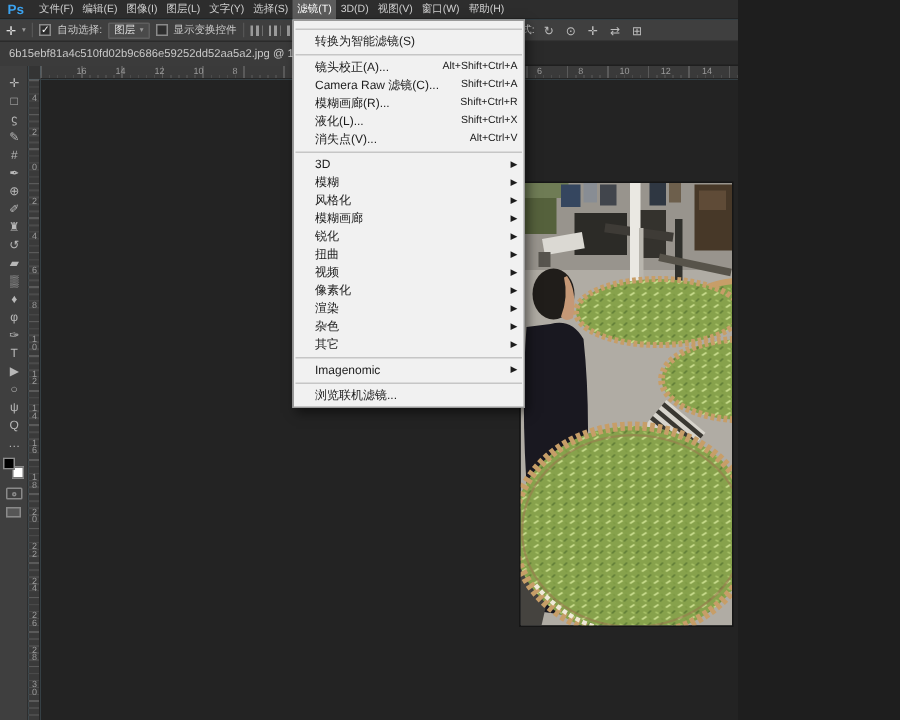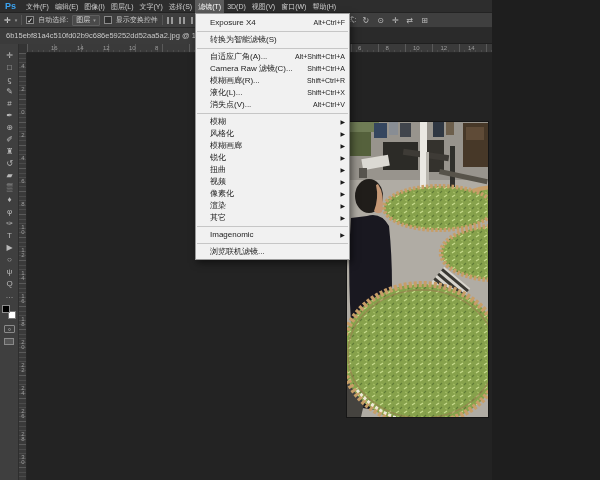"Exposure X4" div.menu-item { html: <div> <span>Exposure X4</span> <span>Alt+Ctrl+F</span> </div> -> none }
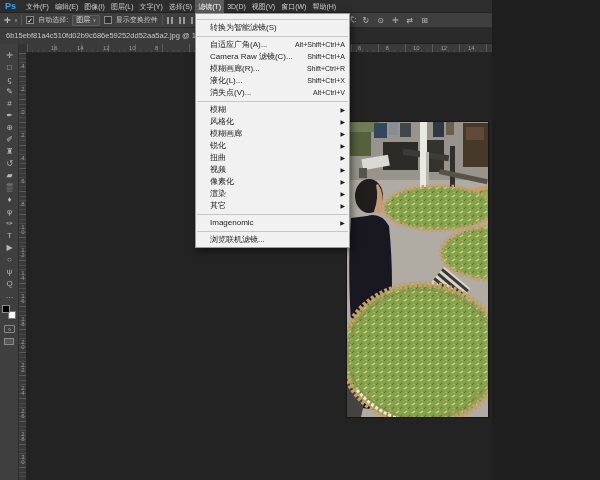"自适应广角(A)..." span.mi-label { text: 自适应广角 -> 镜头校正 }
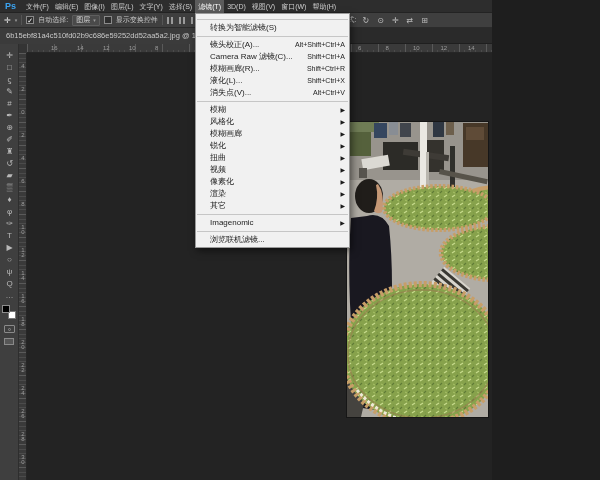"3D" div.menu-item { html: none -> <div> <span>3D</span> <span></span> <span>▶</span> </div> }
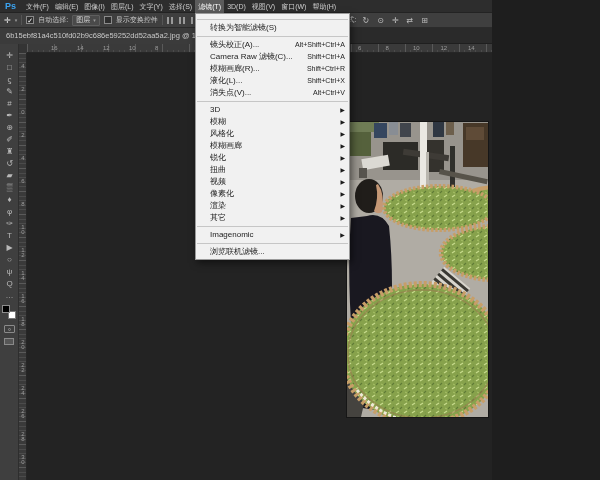"杂色" div.menu-item { html: none -> <div> <span>杂色</span> <span></span> <span>▶</span> </div> }
